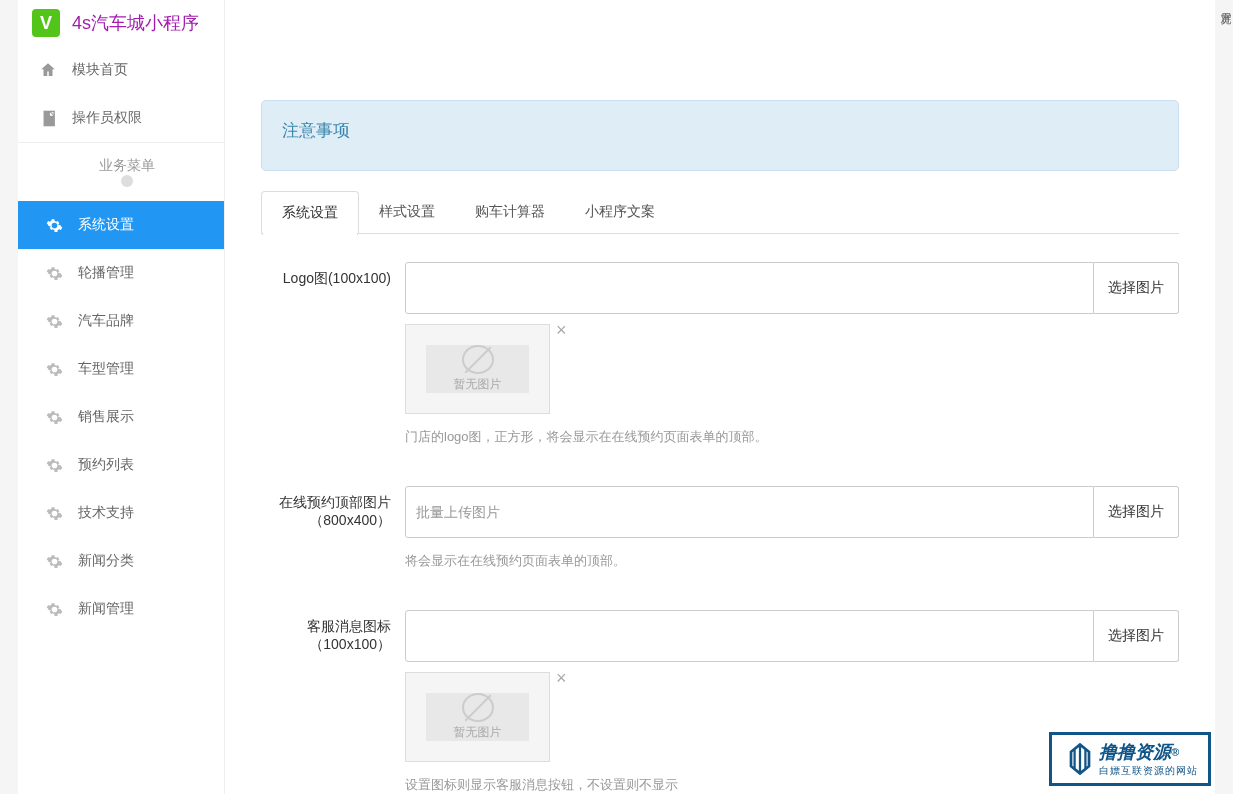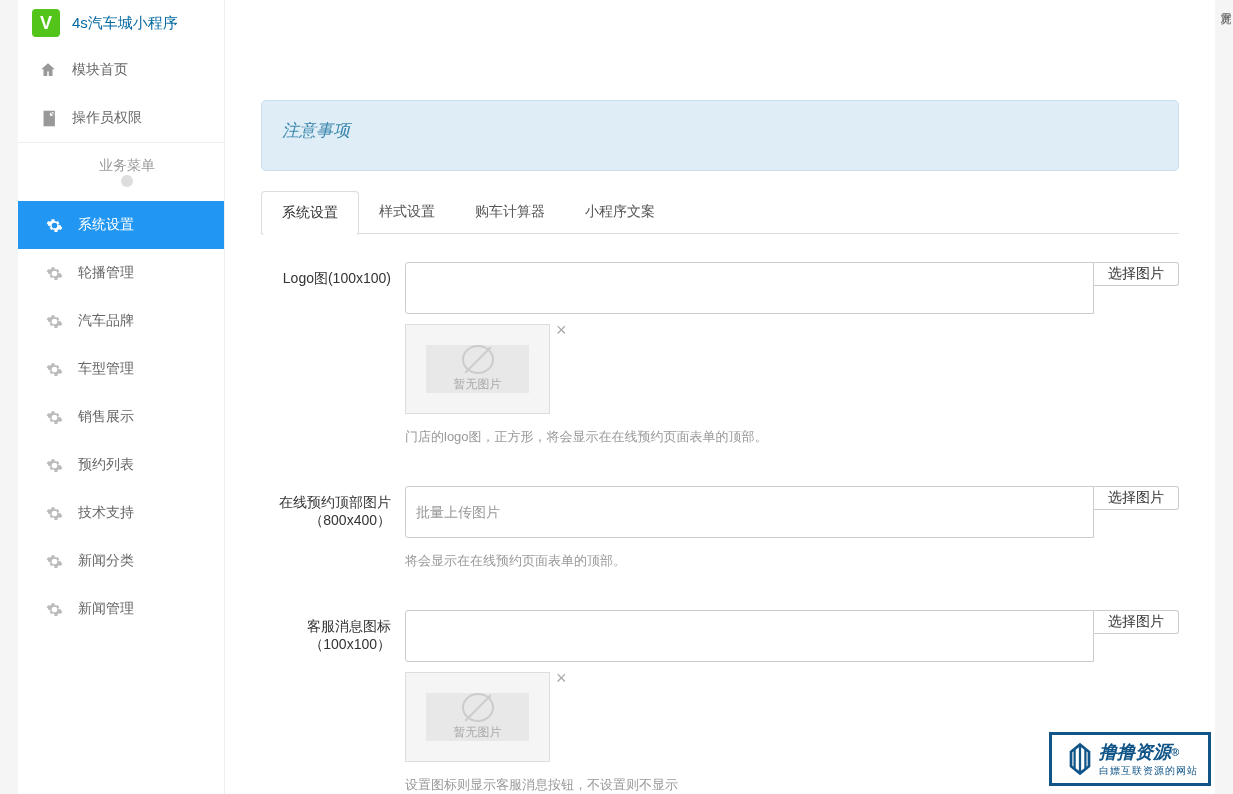"4s汽车城小程序" .app-title { color: #0369a1 -> #a21caf; font-size: 15px -> 18px }
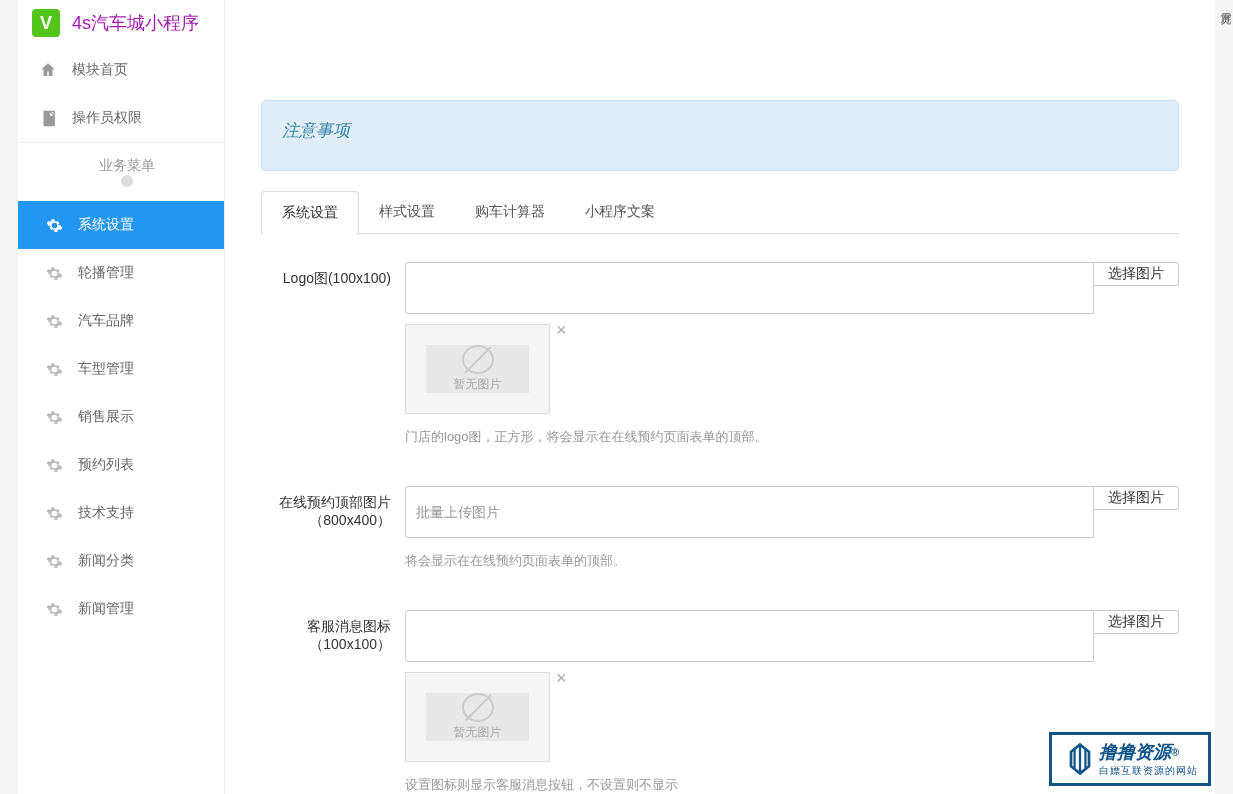"注意事项" .alert-box { font-style: italic -> none }
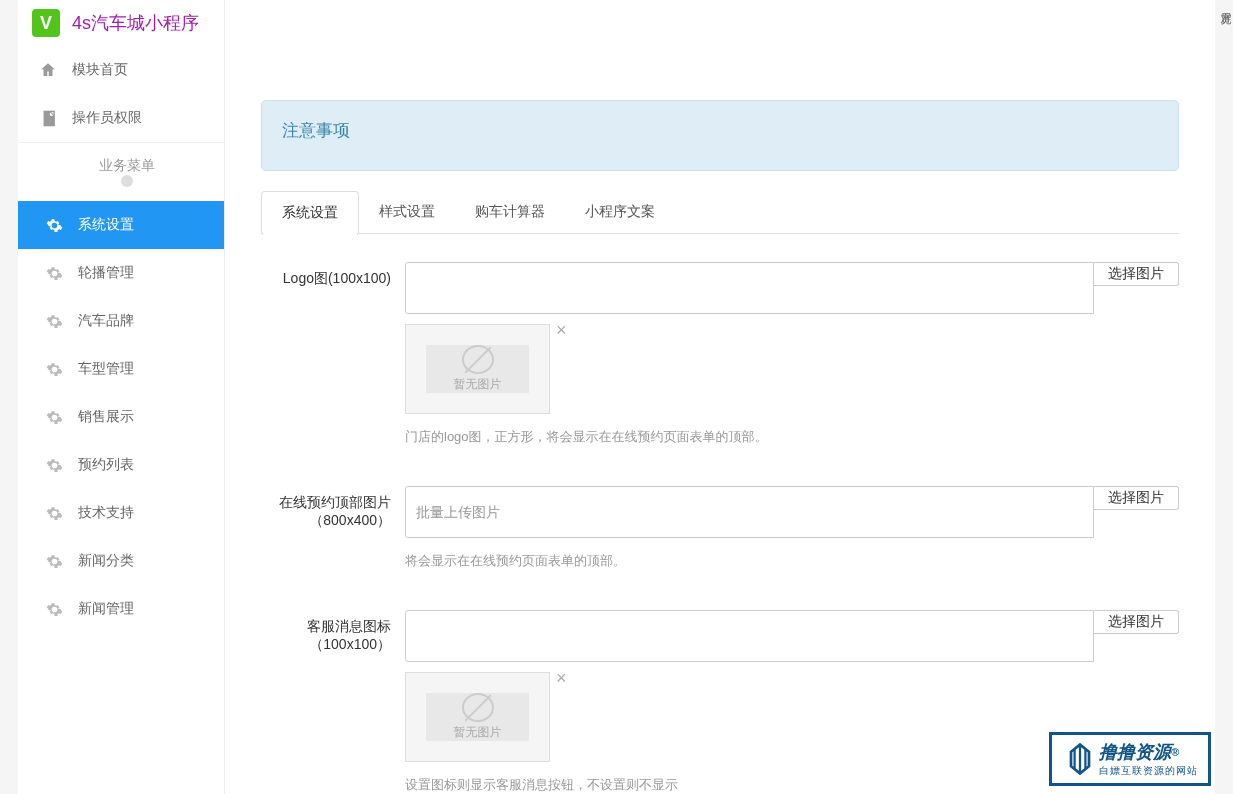"选择图片" .input-btn { height: 24px -> 52px }
